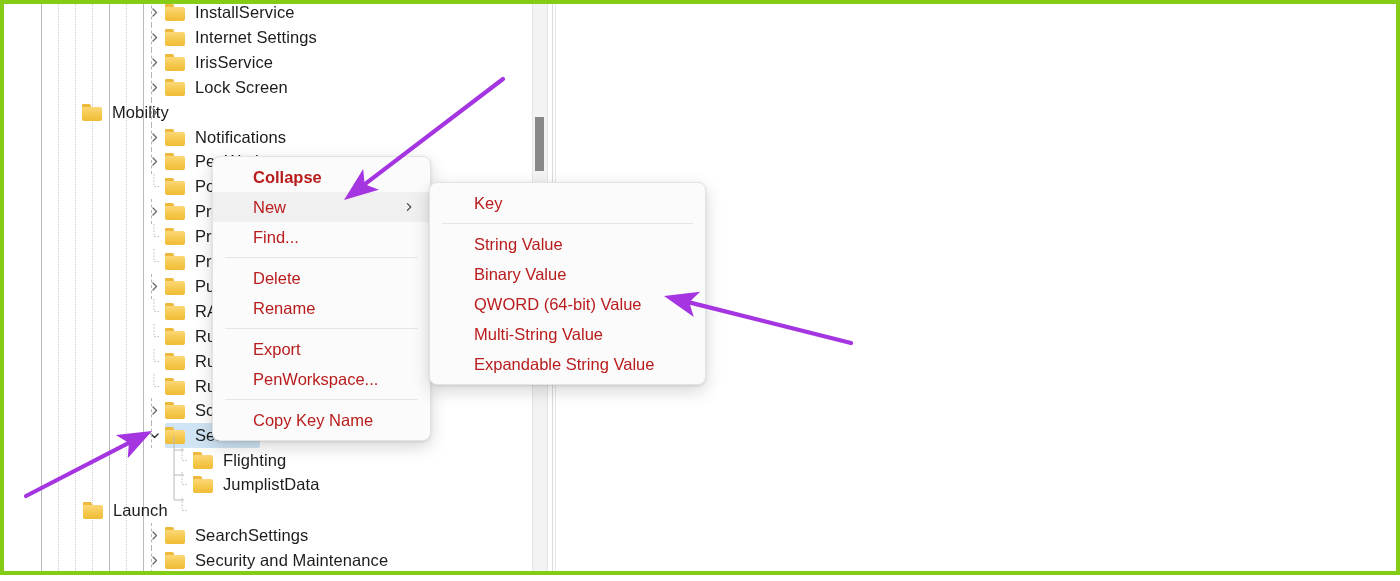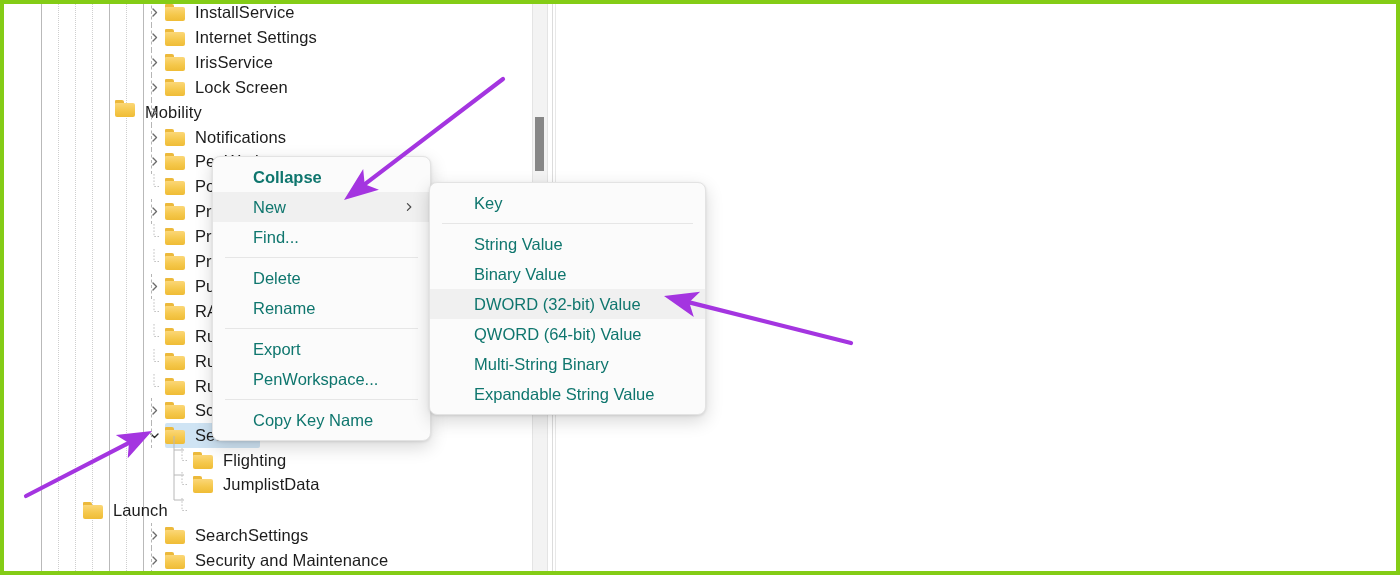"Mobility" div { align-items: flex-start -> center; margin-left: 111px -> 78px }
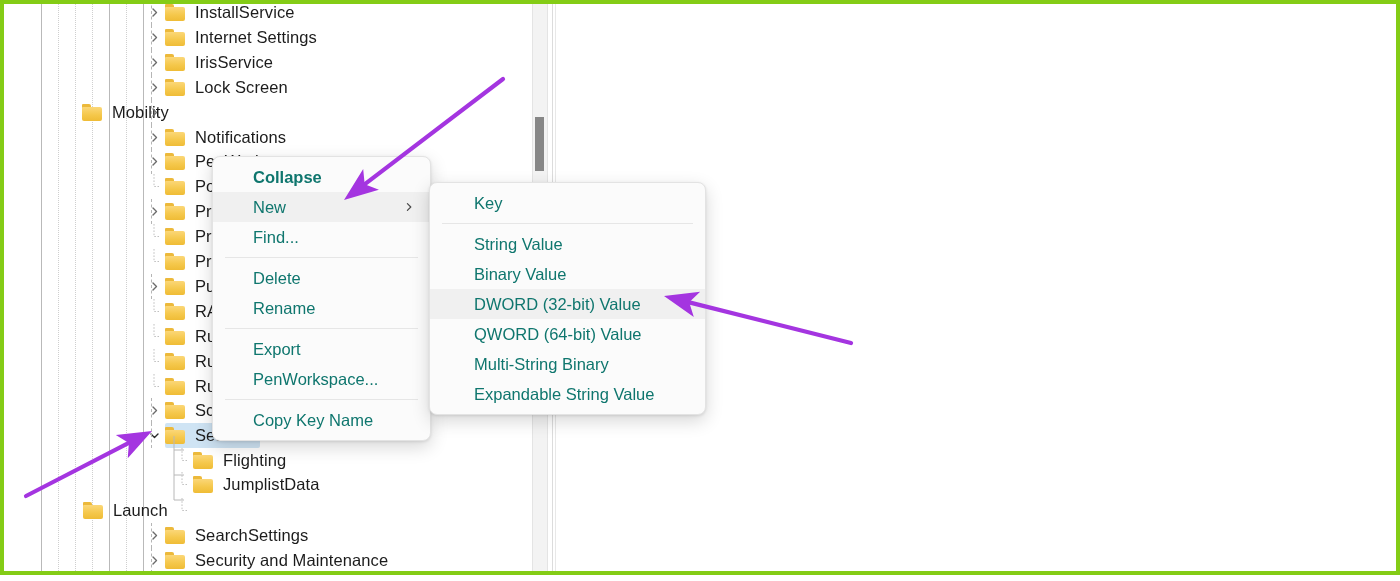"Collapse" .mi { color: #0f766e -> #b91c1c }
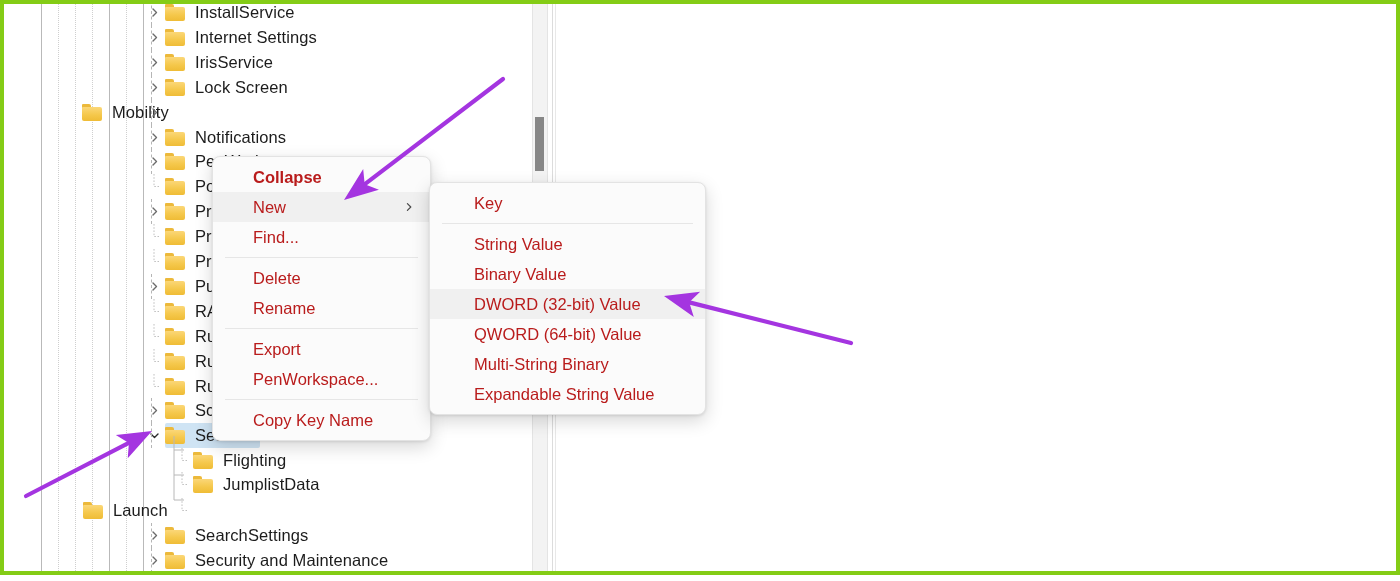"DWORD (32-bit) Value" div.mi { html: <div> <span>DWORD (32-bit) Value</span> </div> -> none }
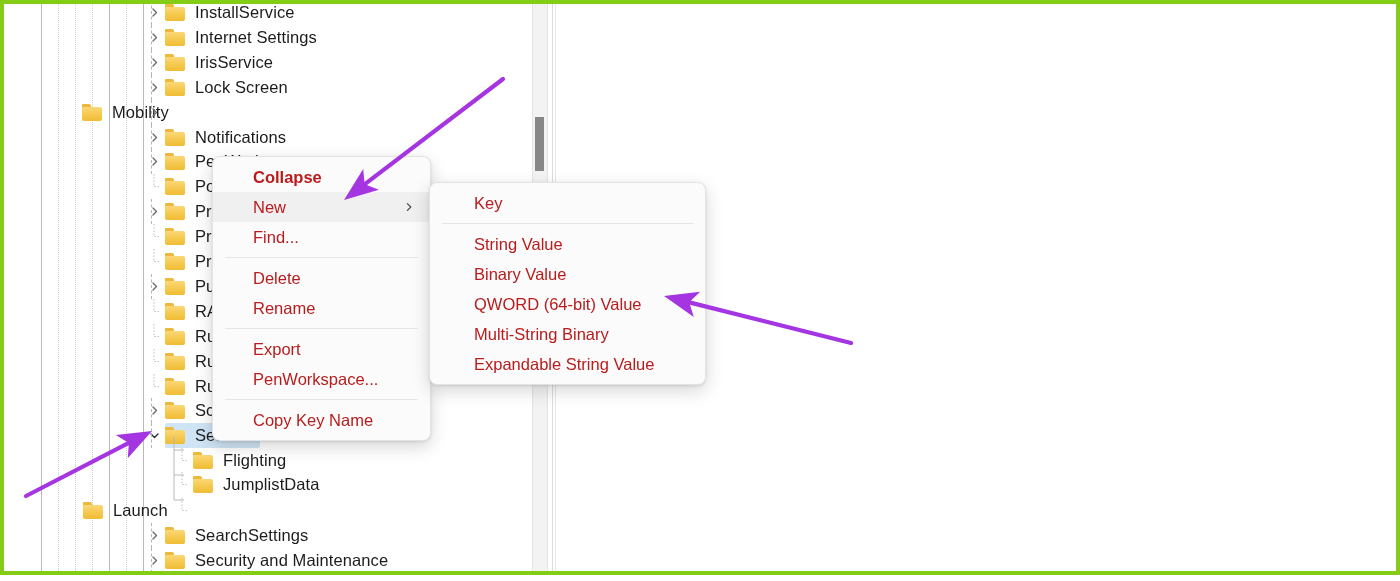"Multi-String Binary" span { text: Binary -> Value }
